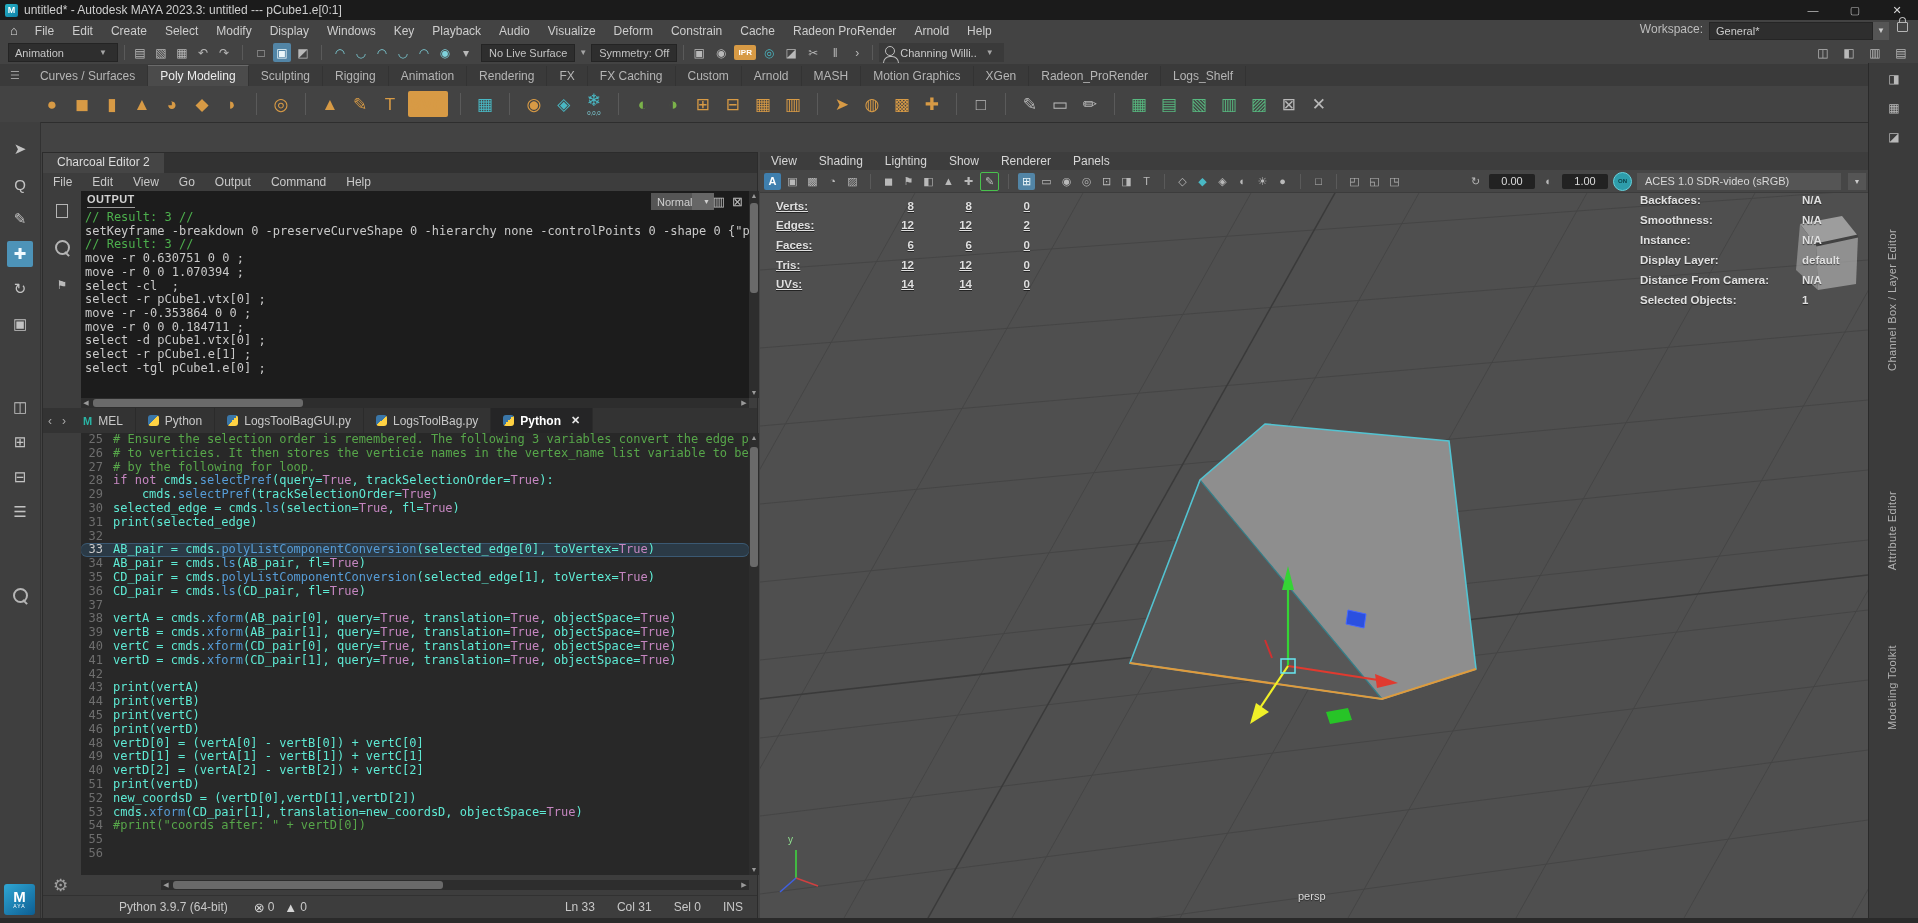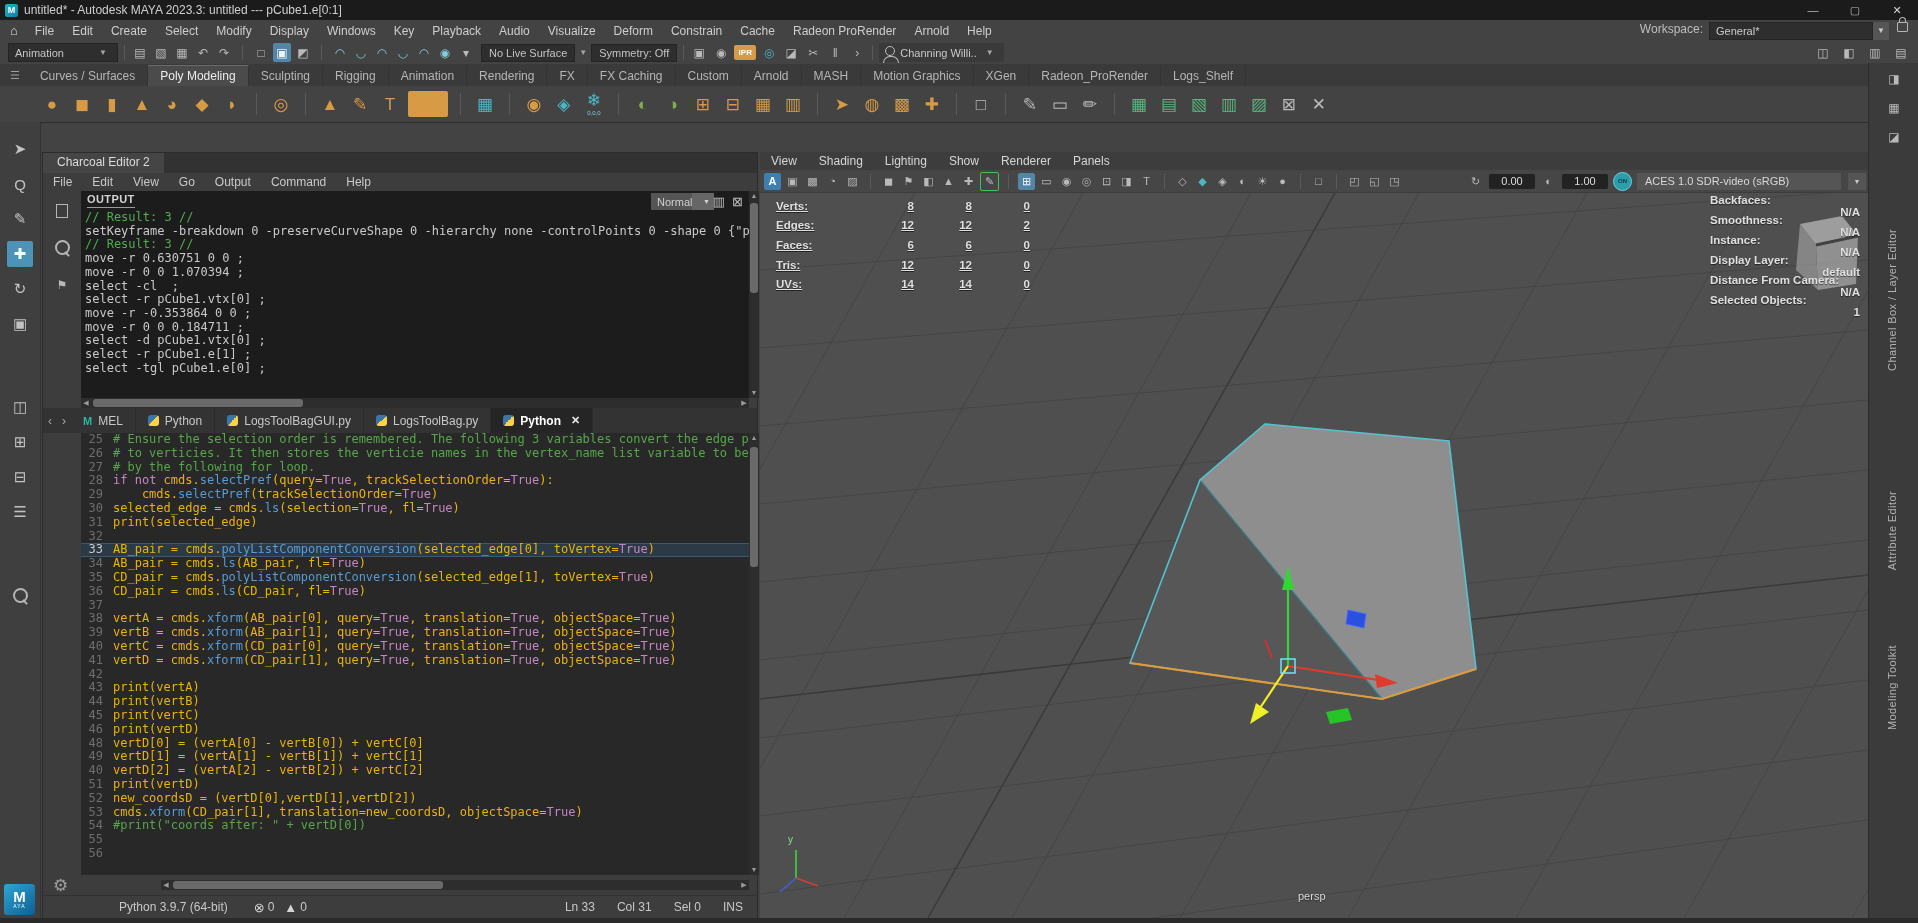"Backfaces:" .hudR .srow { align-items: flex-end -> flex-start; flex-direction: column -> none }
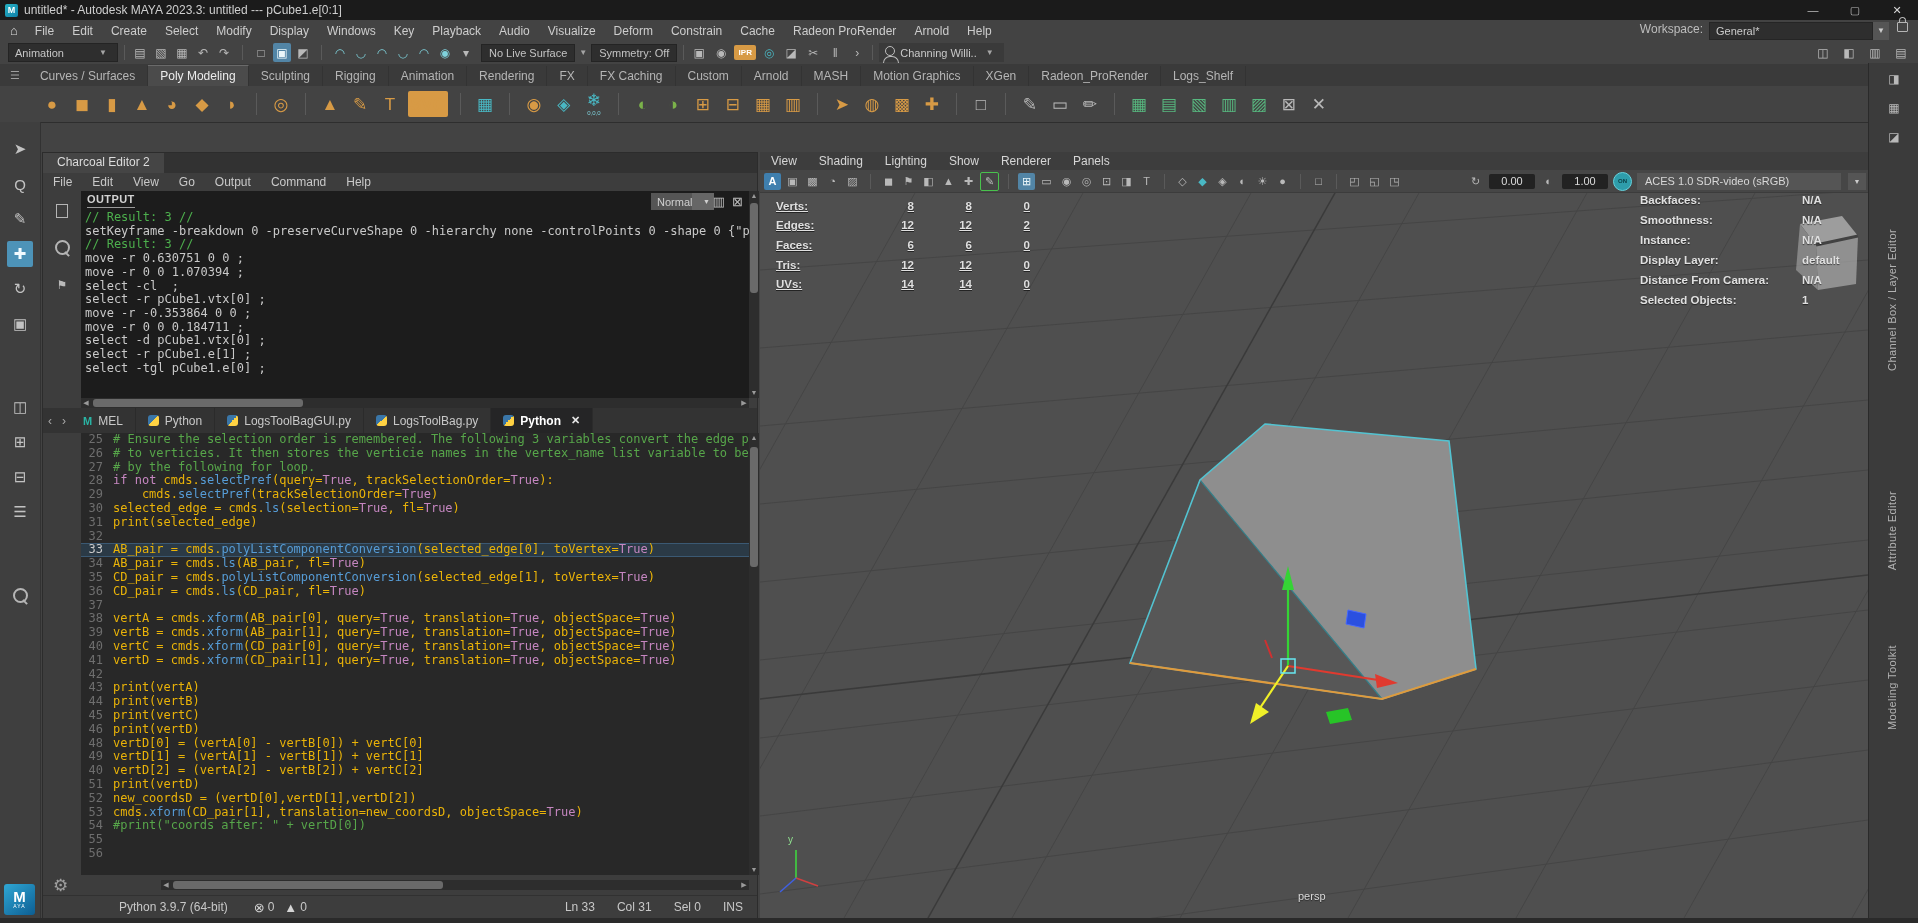"cmds." .st { color: #eab308 -> #5eead4 }
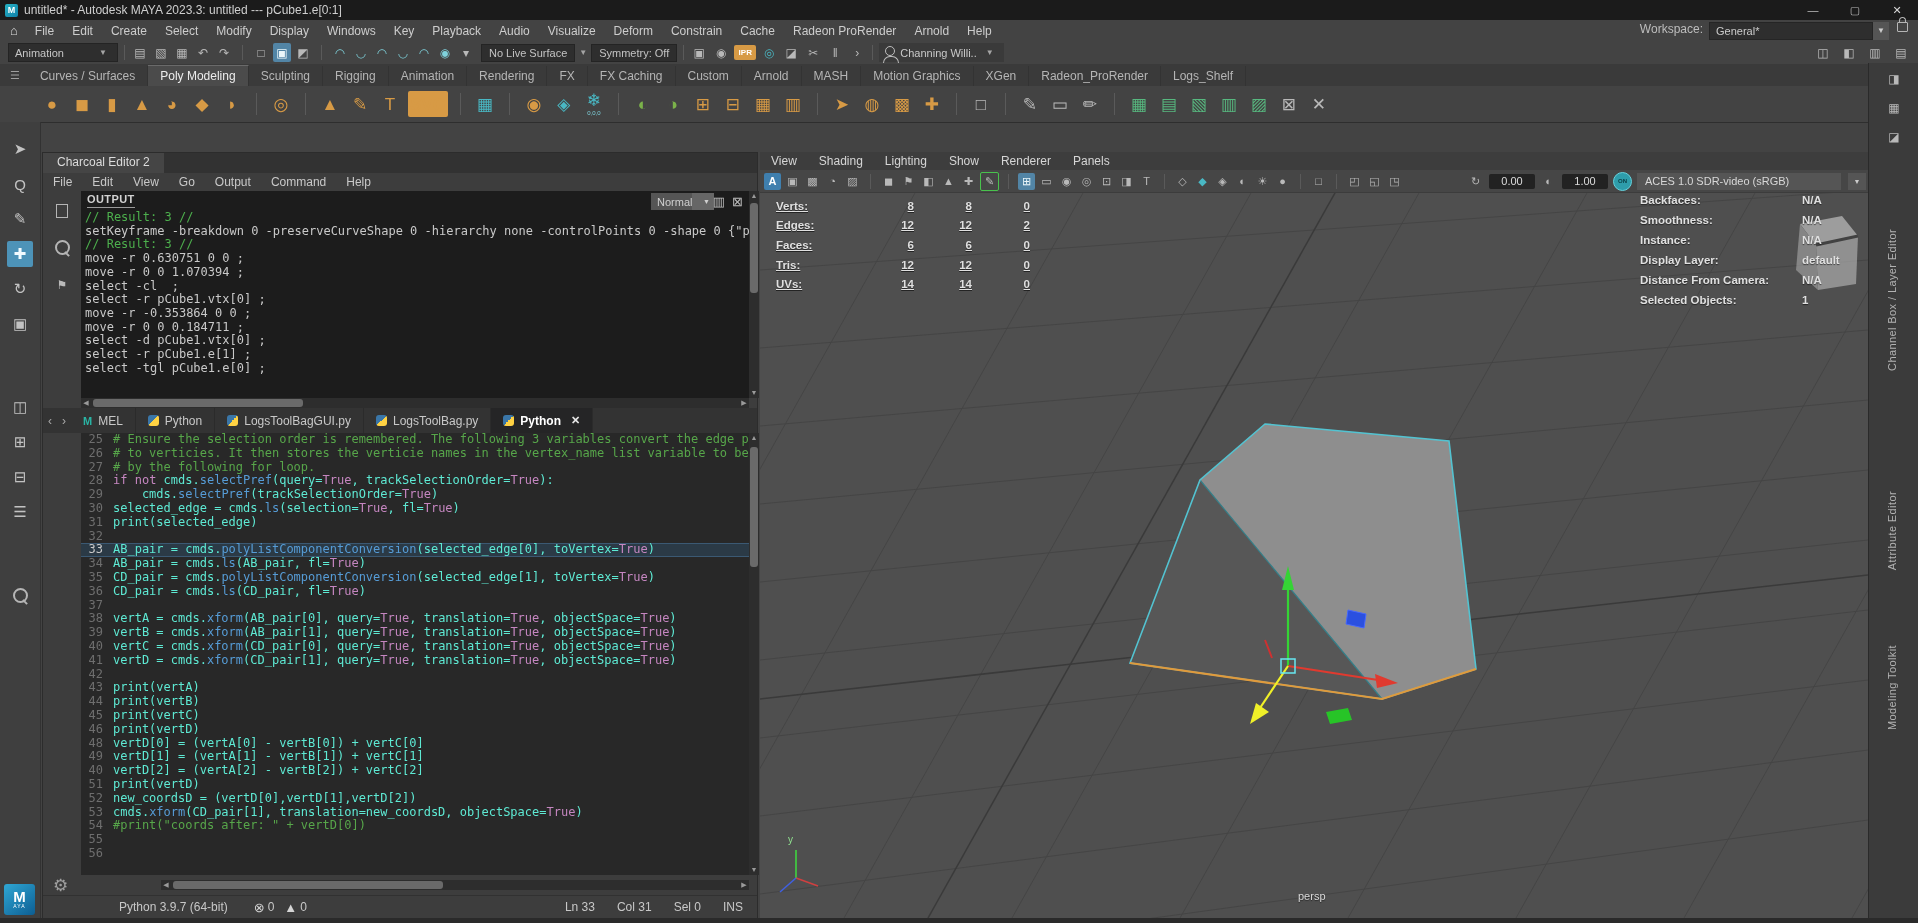"33" .crow.cur { border-radius: none -> 6px }
